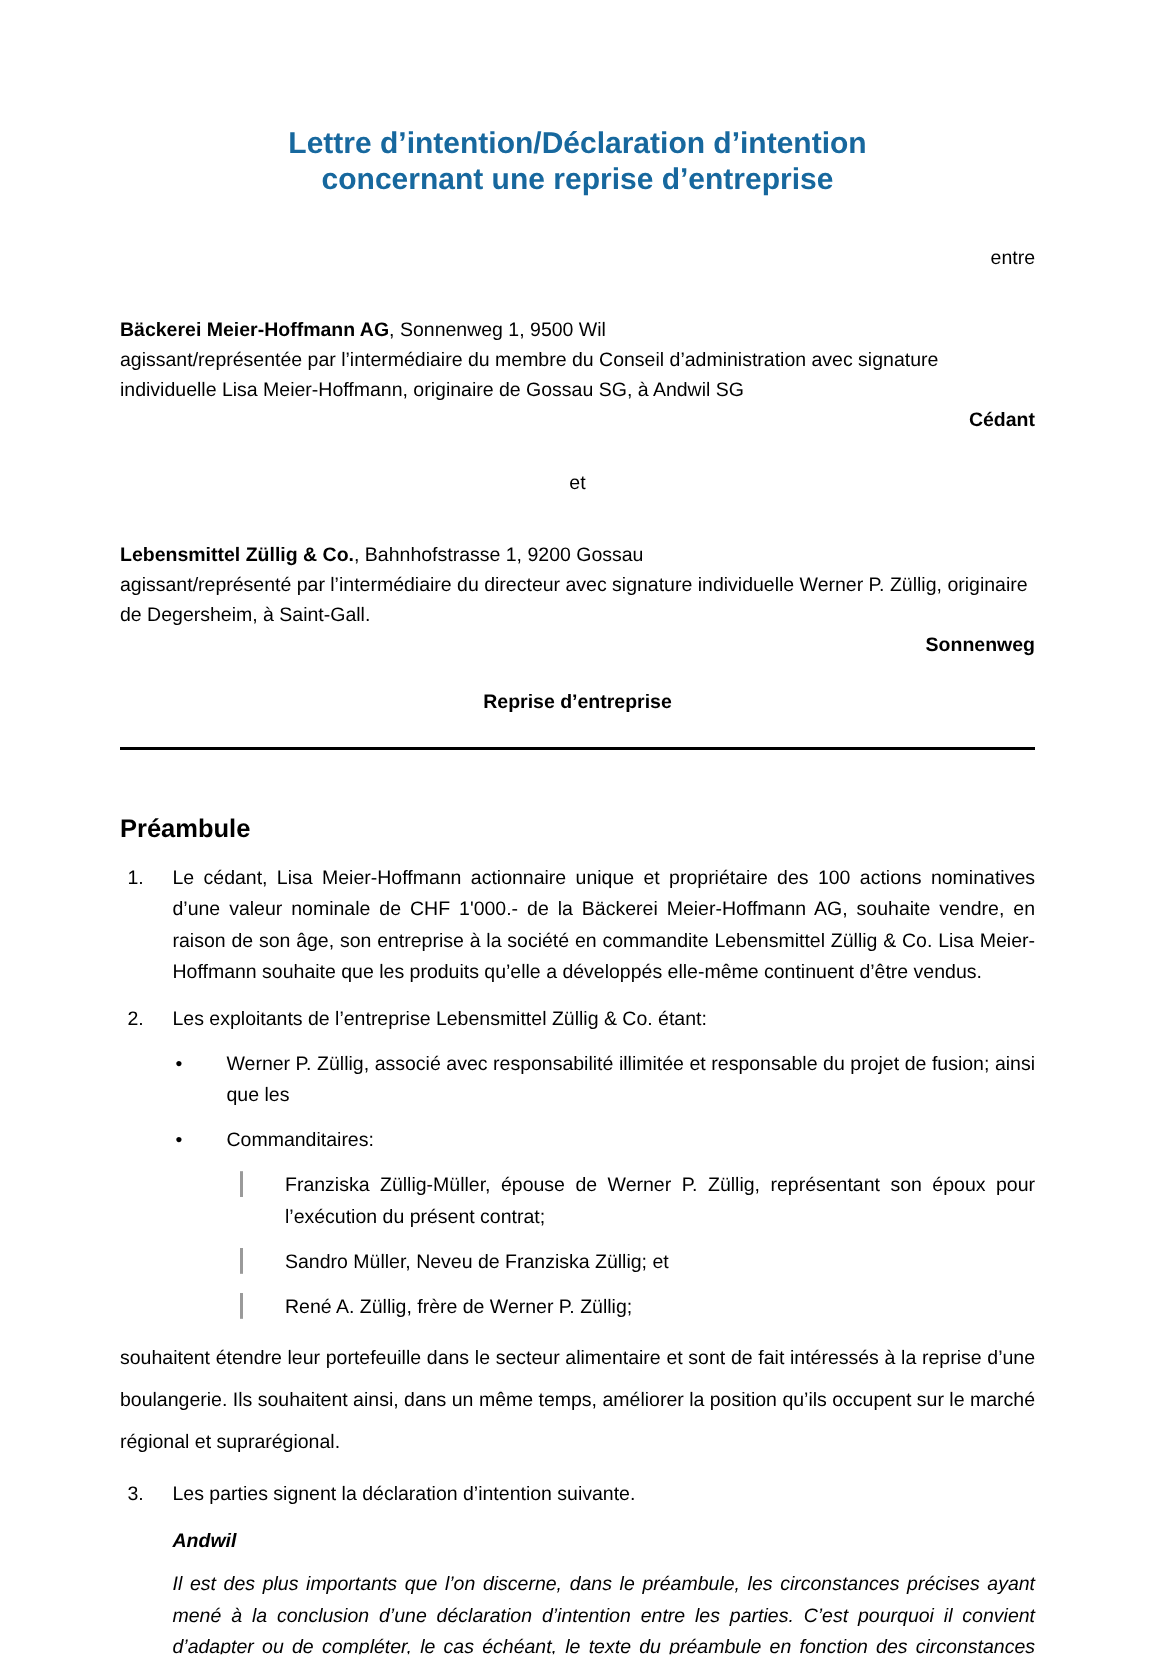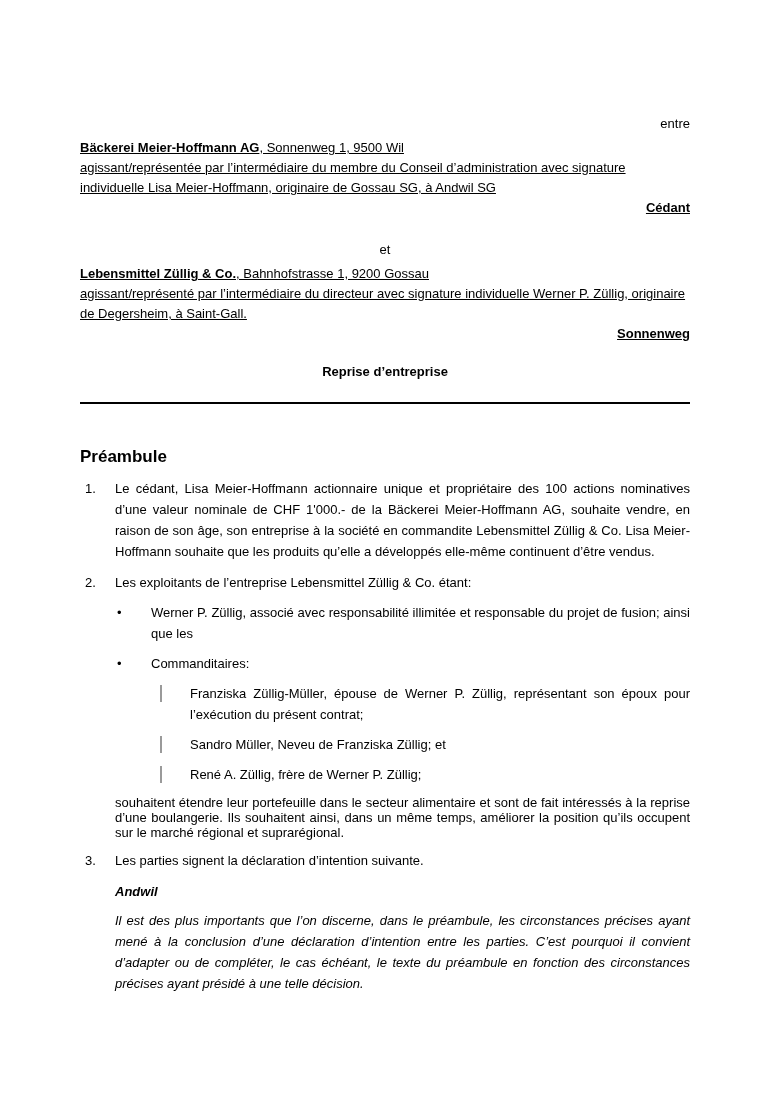"Lettre d’intention/Déclaration" h1.title { html: none -> <h1> <span>Lettre d’intention/Déclaration d’intention</span><br> <span>concernant une reprise d’entreprise</span> </h1> }
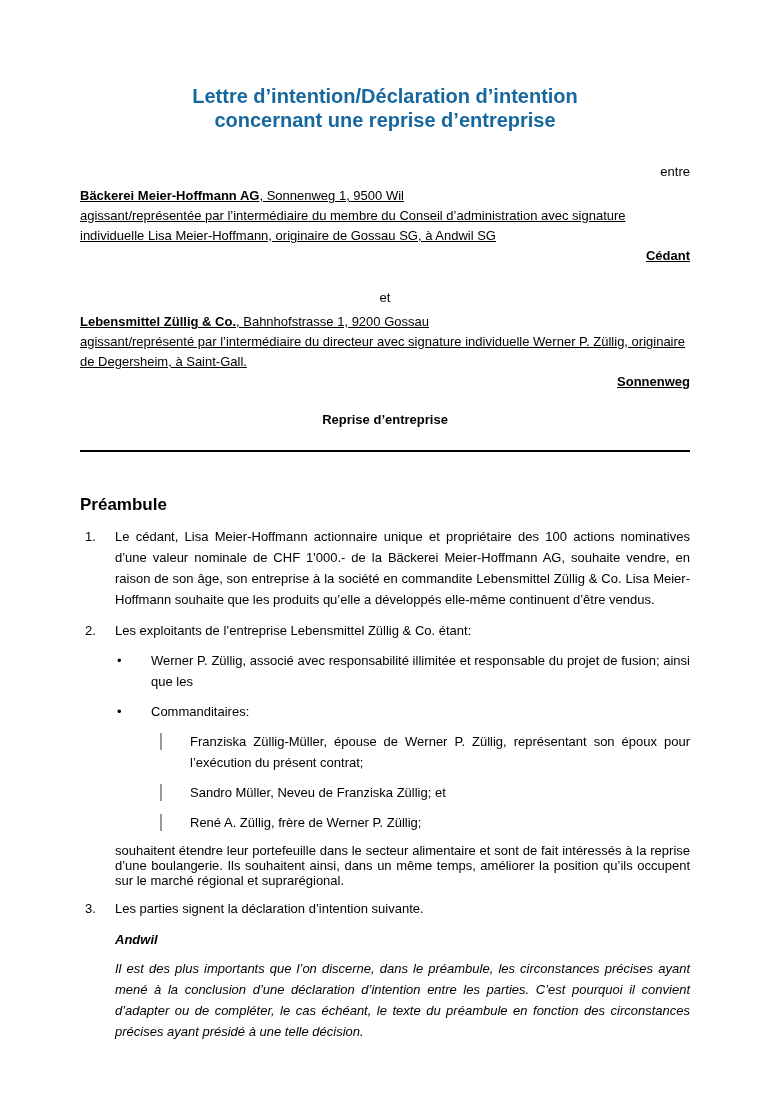"Bäckerei Meier-Hoffmann AG, Sonnenweg 1," .party { margin-top: 4px -> 28px; text-decoration: underline -> none }
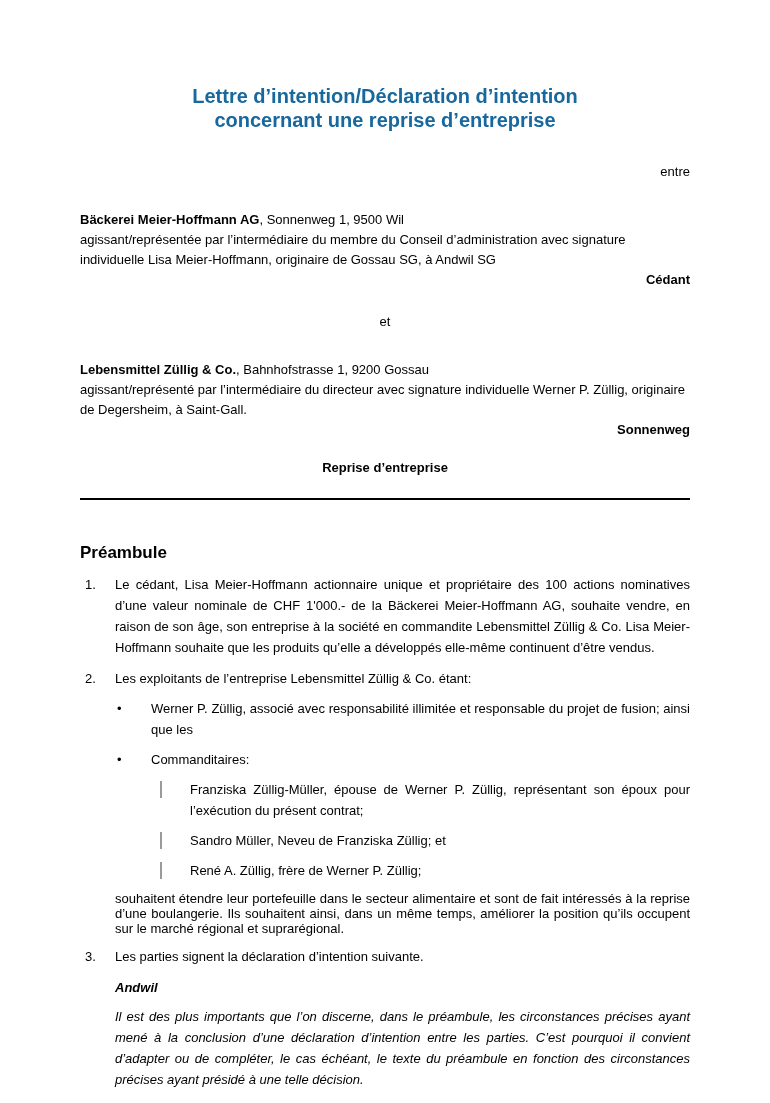"souhaitent étendre leur portefeuille" .cont { line-height: 15px -> 28px; margin-left: 35px -> none }
